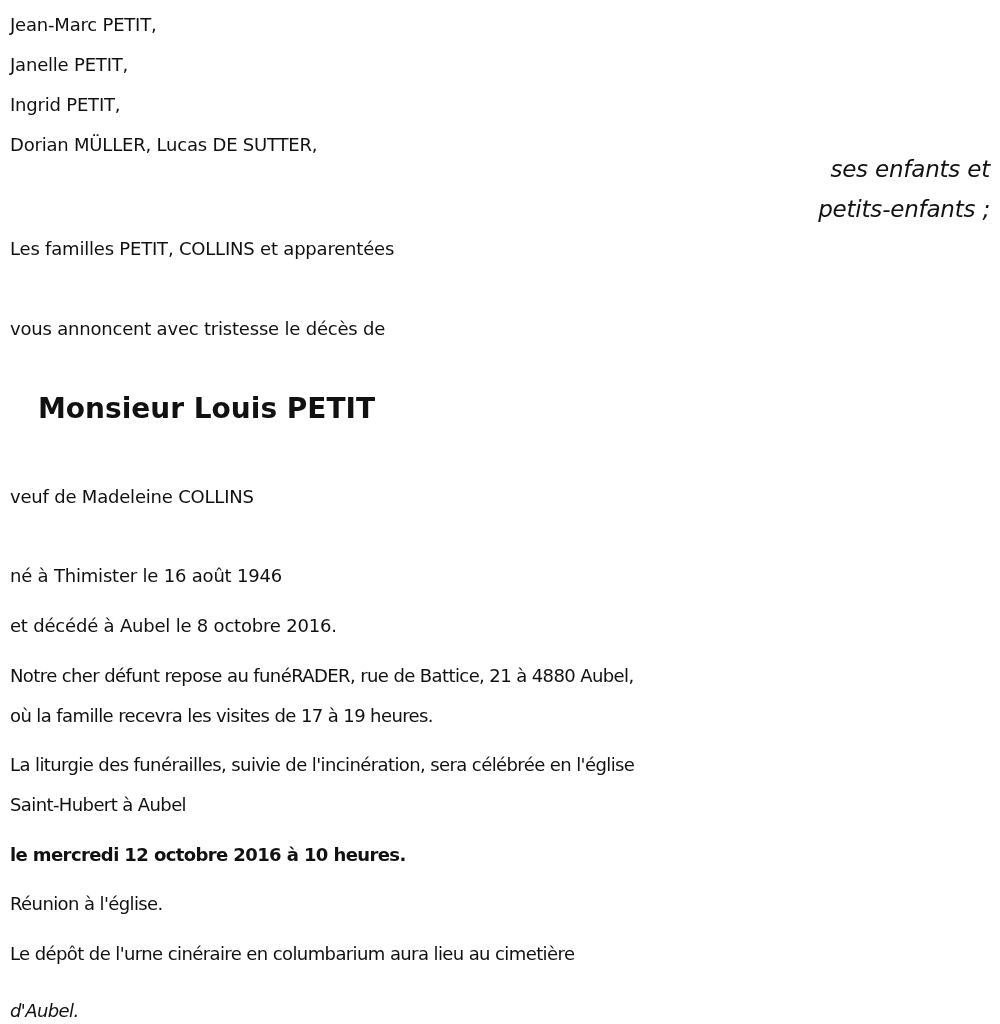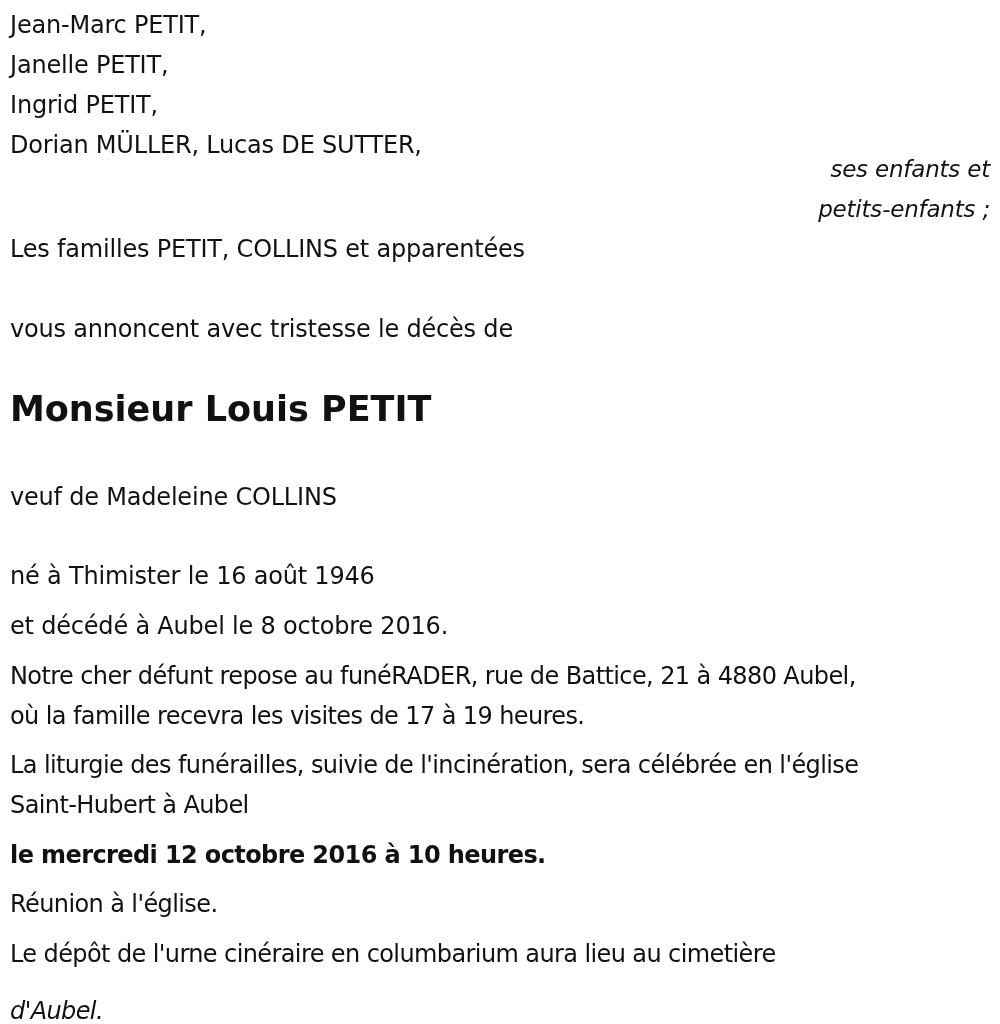"Jean-Marc PETIT," .line { font-size: 24px -> 18px }
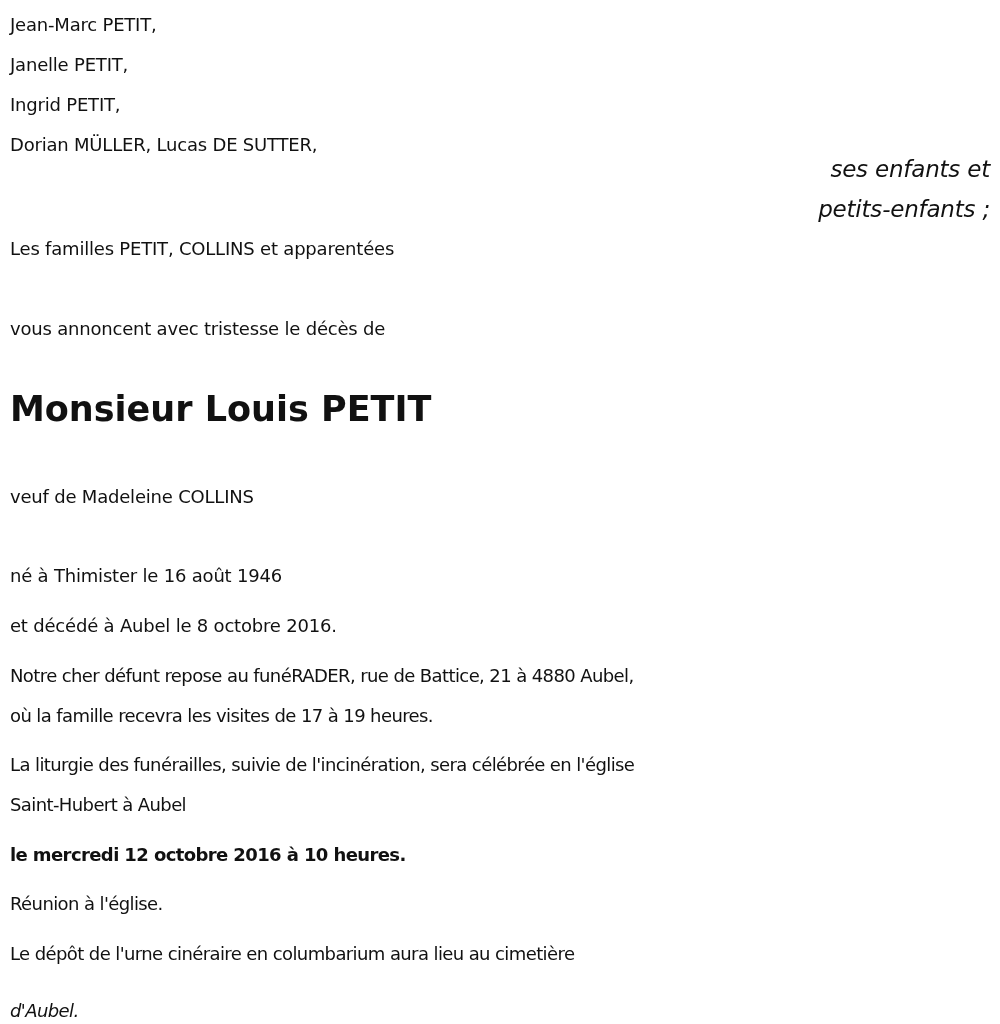"Monsieur Louis PETIT" .title { font-size: 35px -> 28px; margin-left: none -> 28px }
